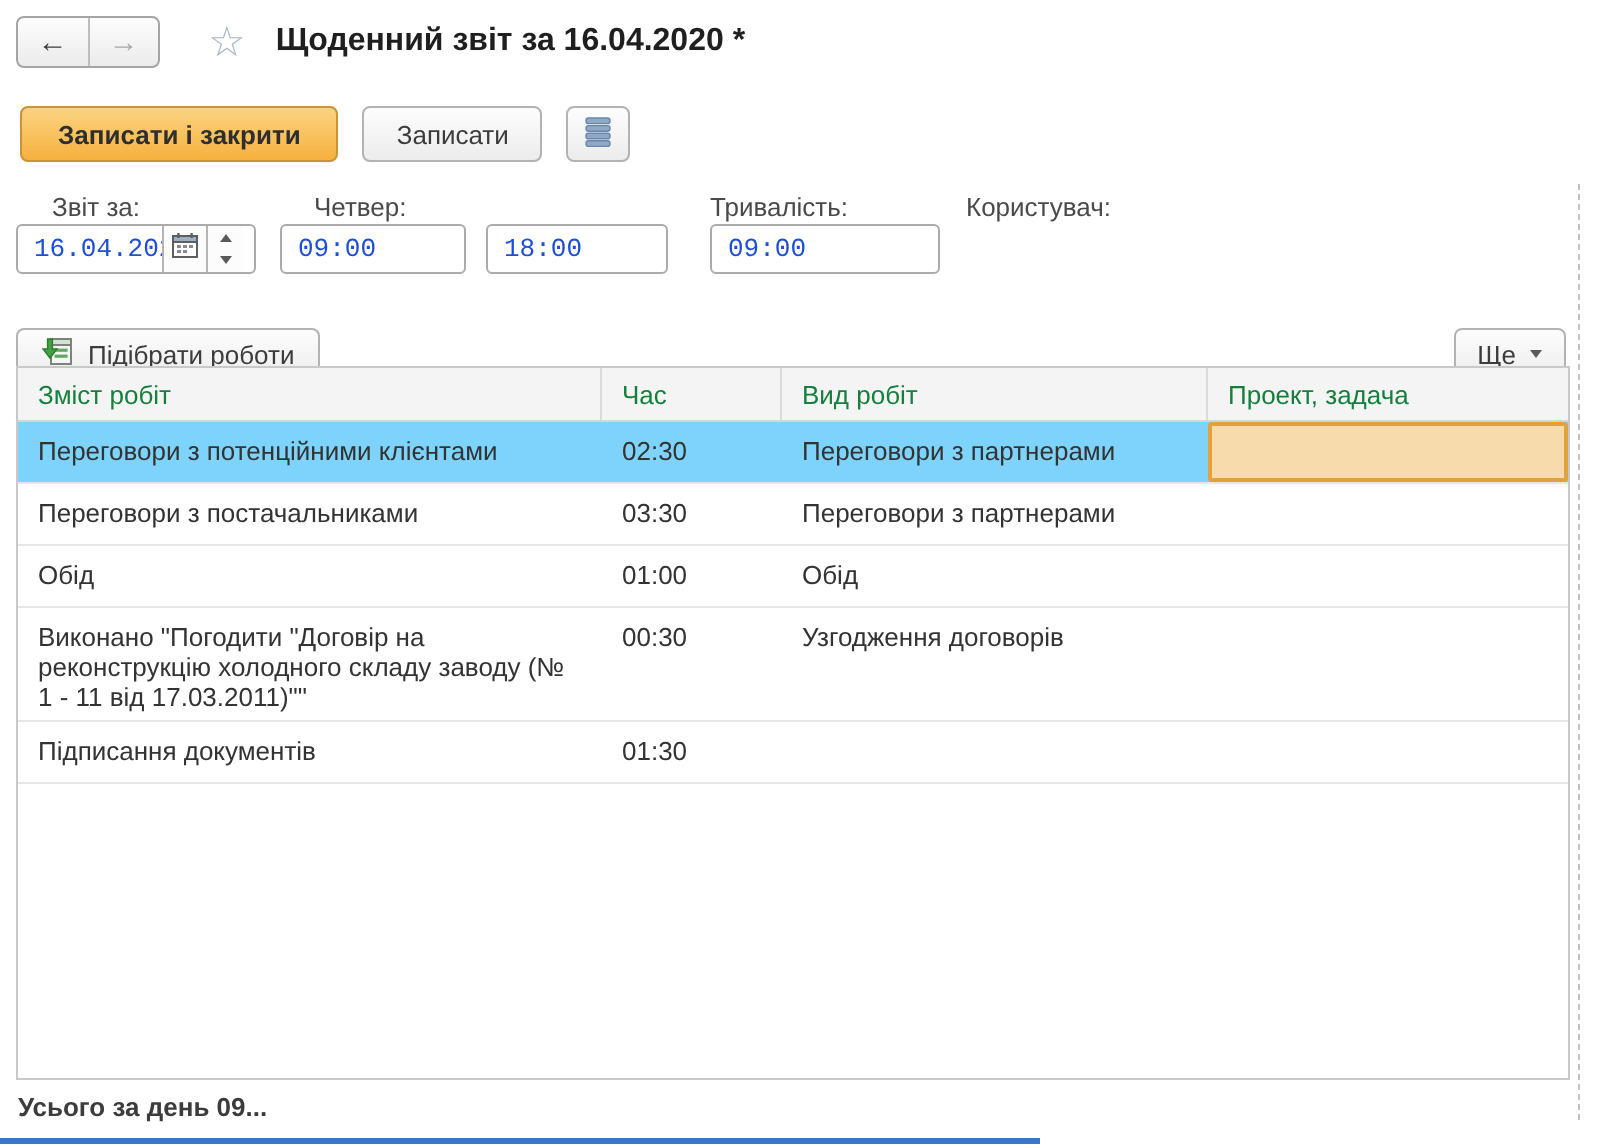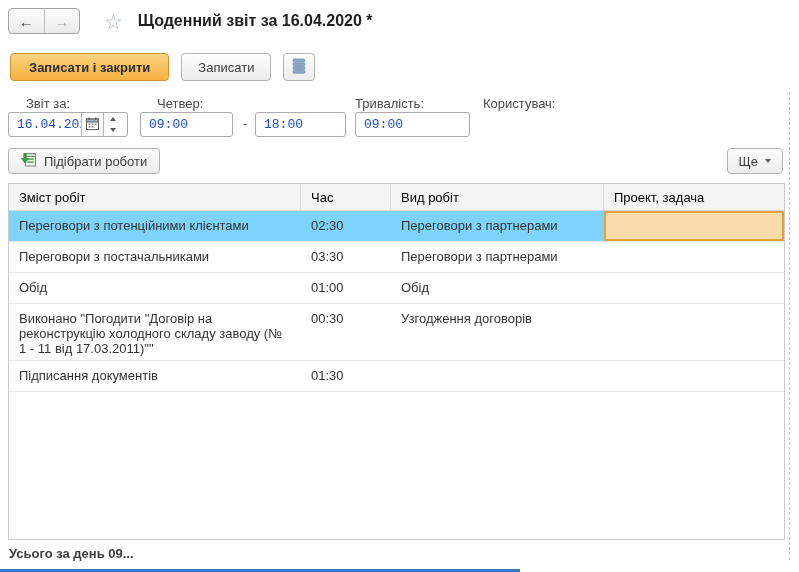"18:00" div.input-box { left: 255px -> 243px }
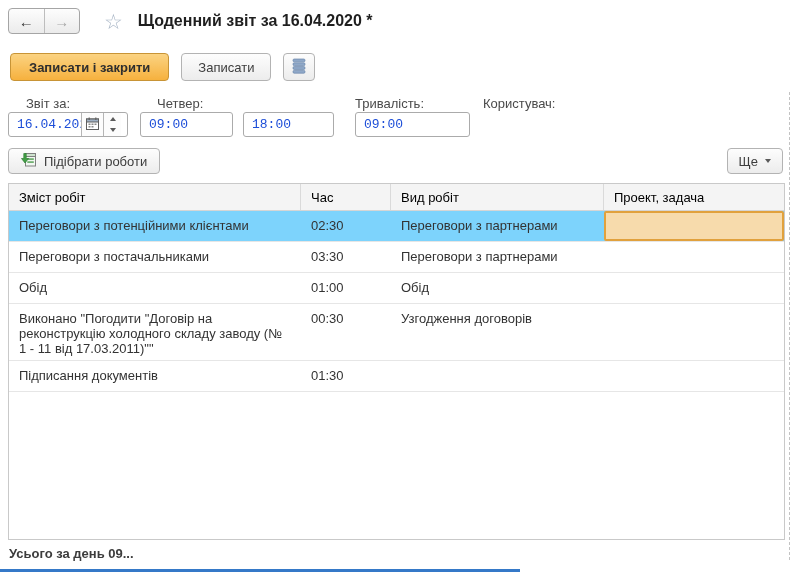"Підібрати роботи" .act-btn { top: 0 -> 16px }
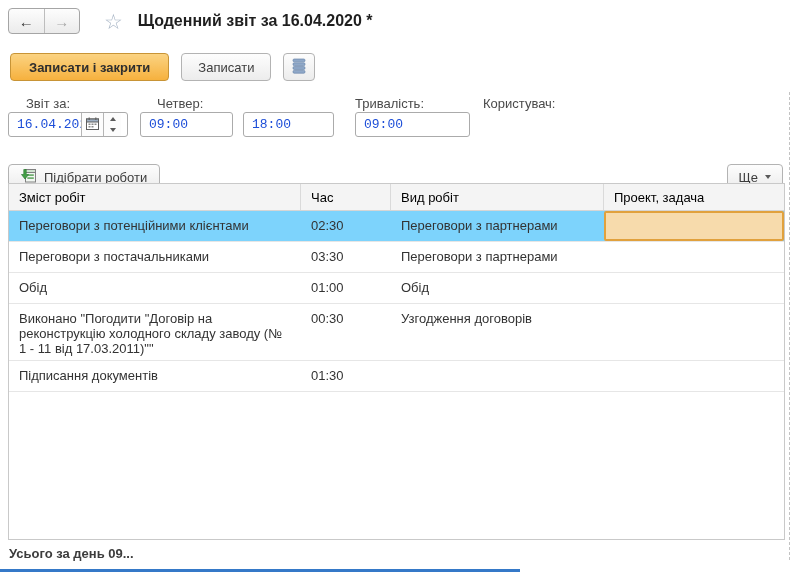"Зміст робіт" .th { color: #000000 -> #15803d }
